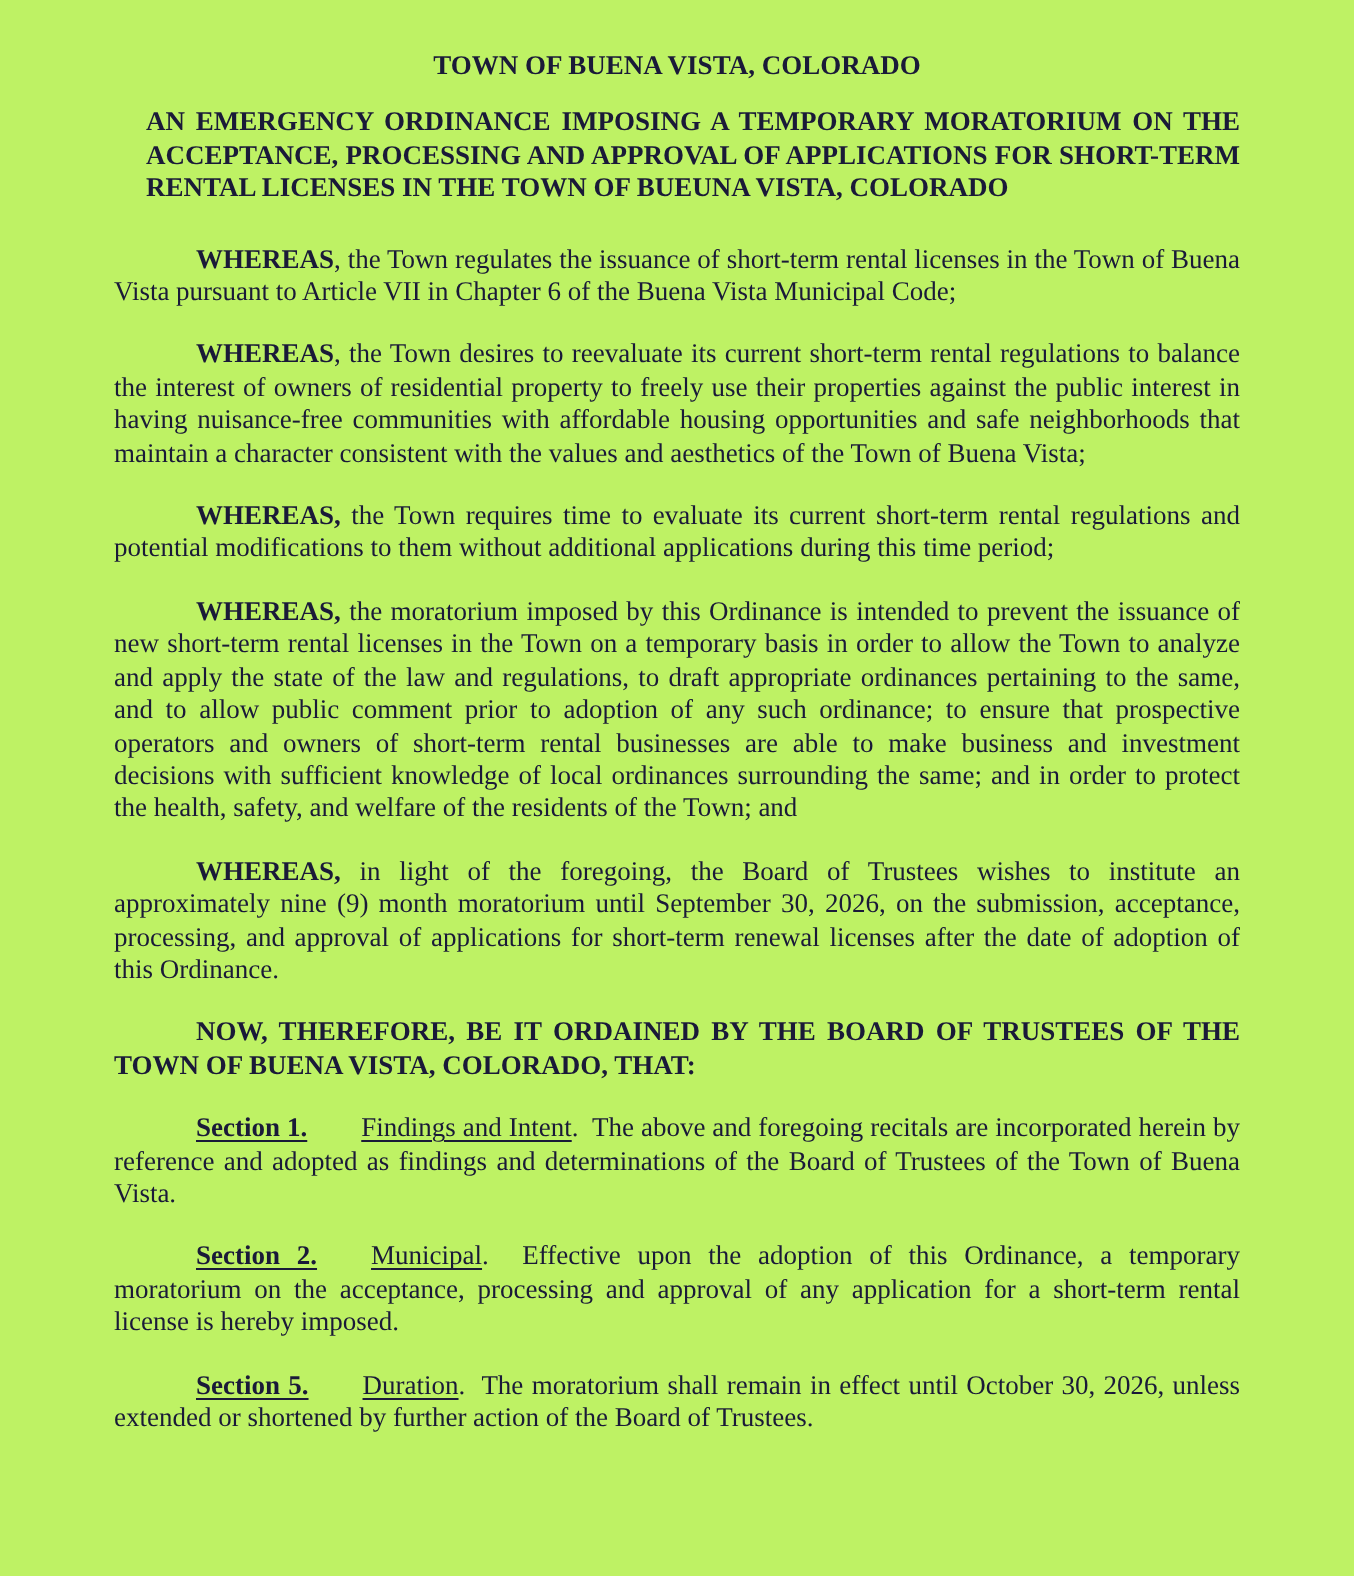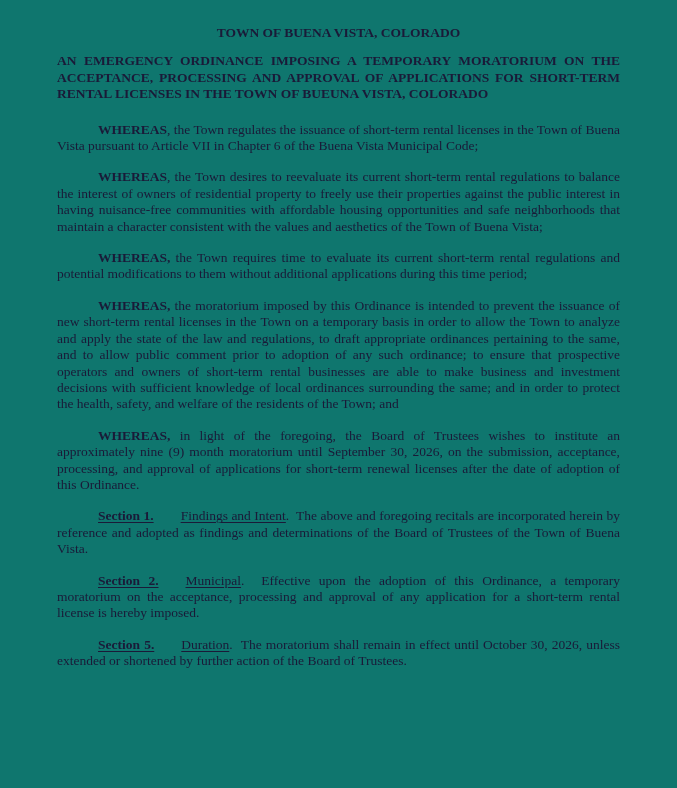"TOWN OF BUENA VISTA, COLORADO" .page { background: #0f766e -> #bef264 }
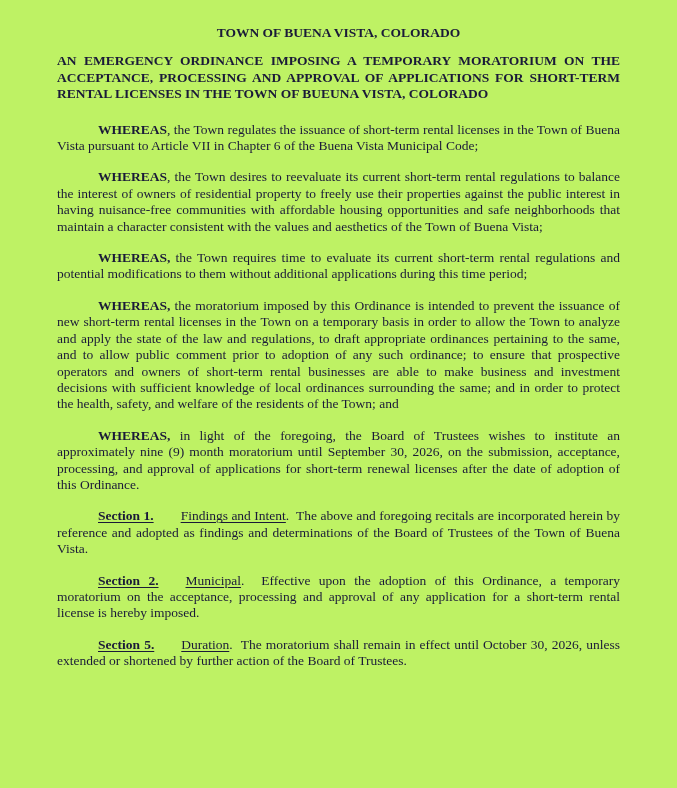"AN EMERGENCY ORDINANCE IMPOSING A" .heading { margin: 0 0 19px 0 -> 0 0 19px 16px }
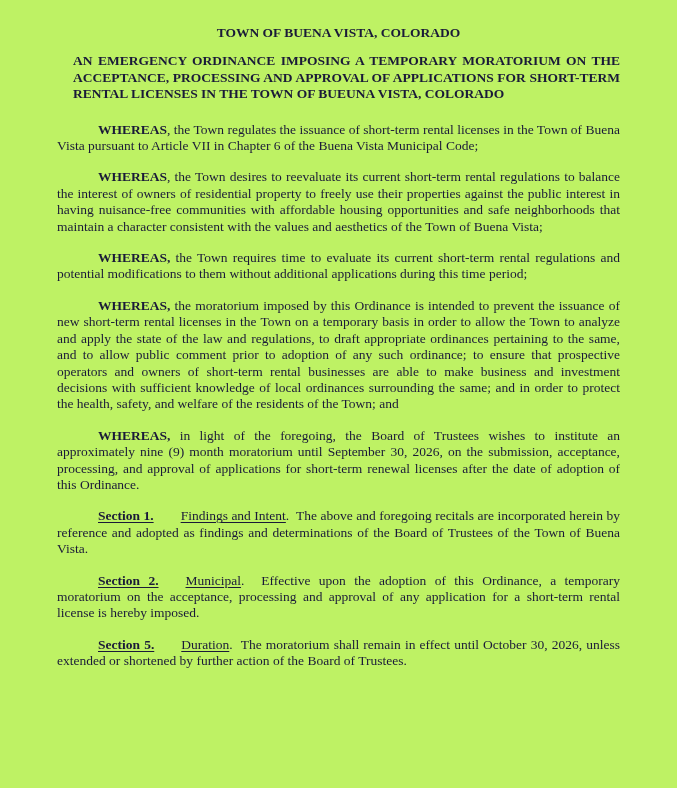"NOW, THEREFORE, BE IT ORDAINED" p.para { html: none -> <p>NOW, THEREFORE, BE IT ORDAINED BY THE BOARD OF TRUSTEES OF THE TOWN OF BUENA VISTA, COLORADO, THAT:</p> }
